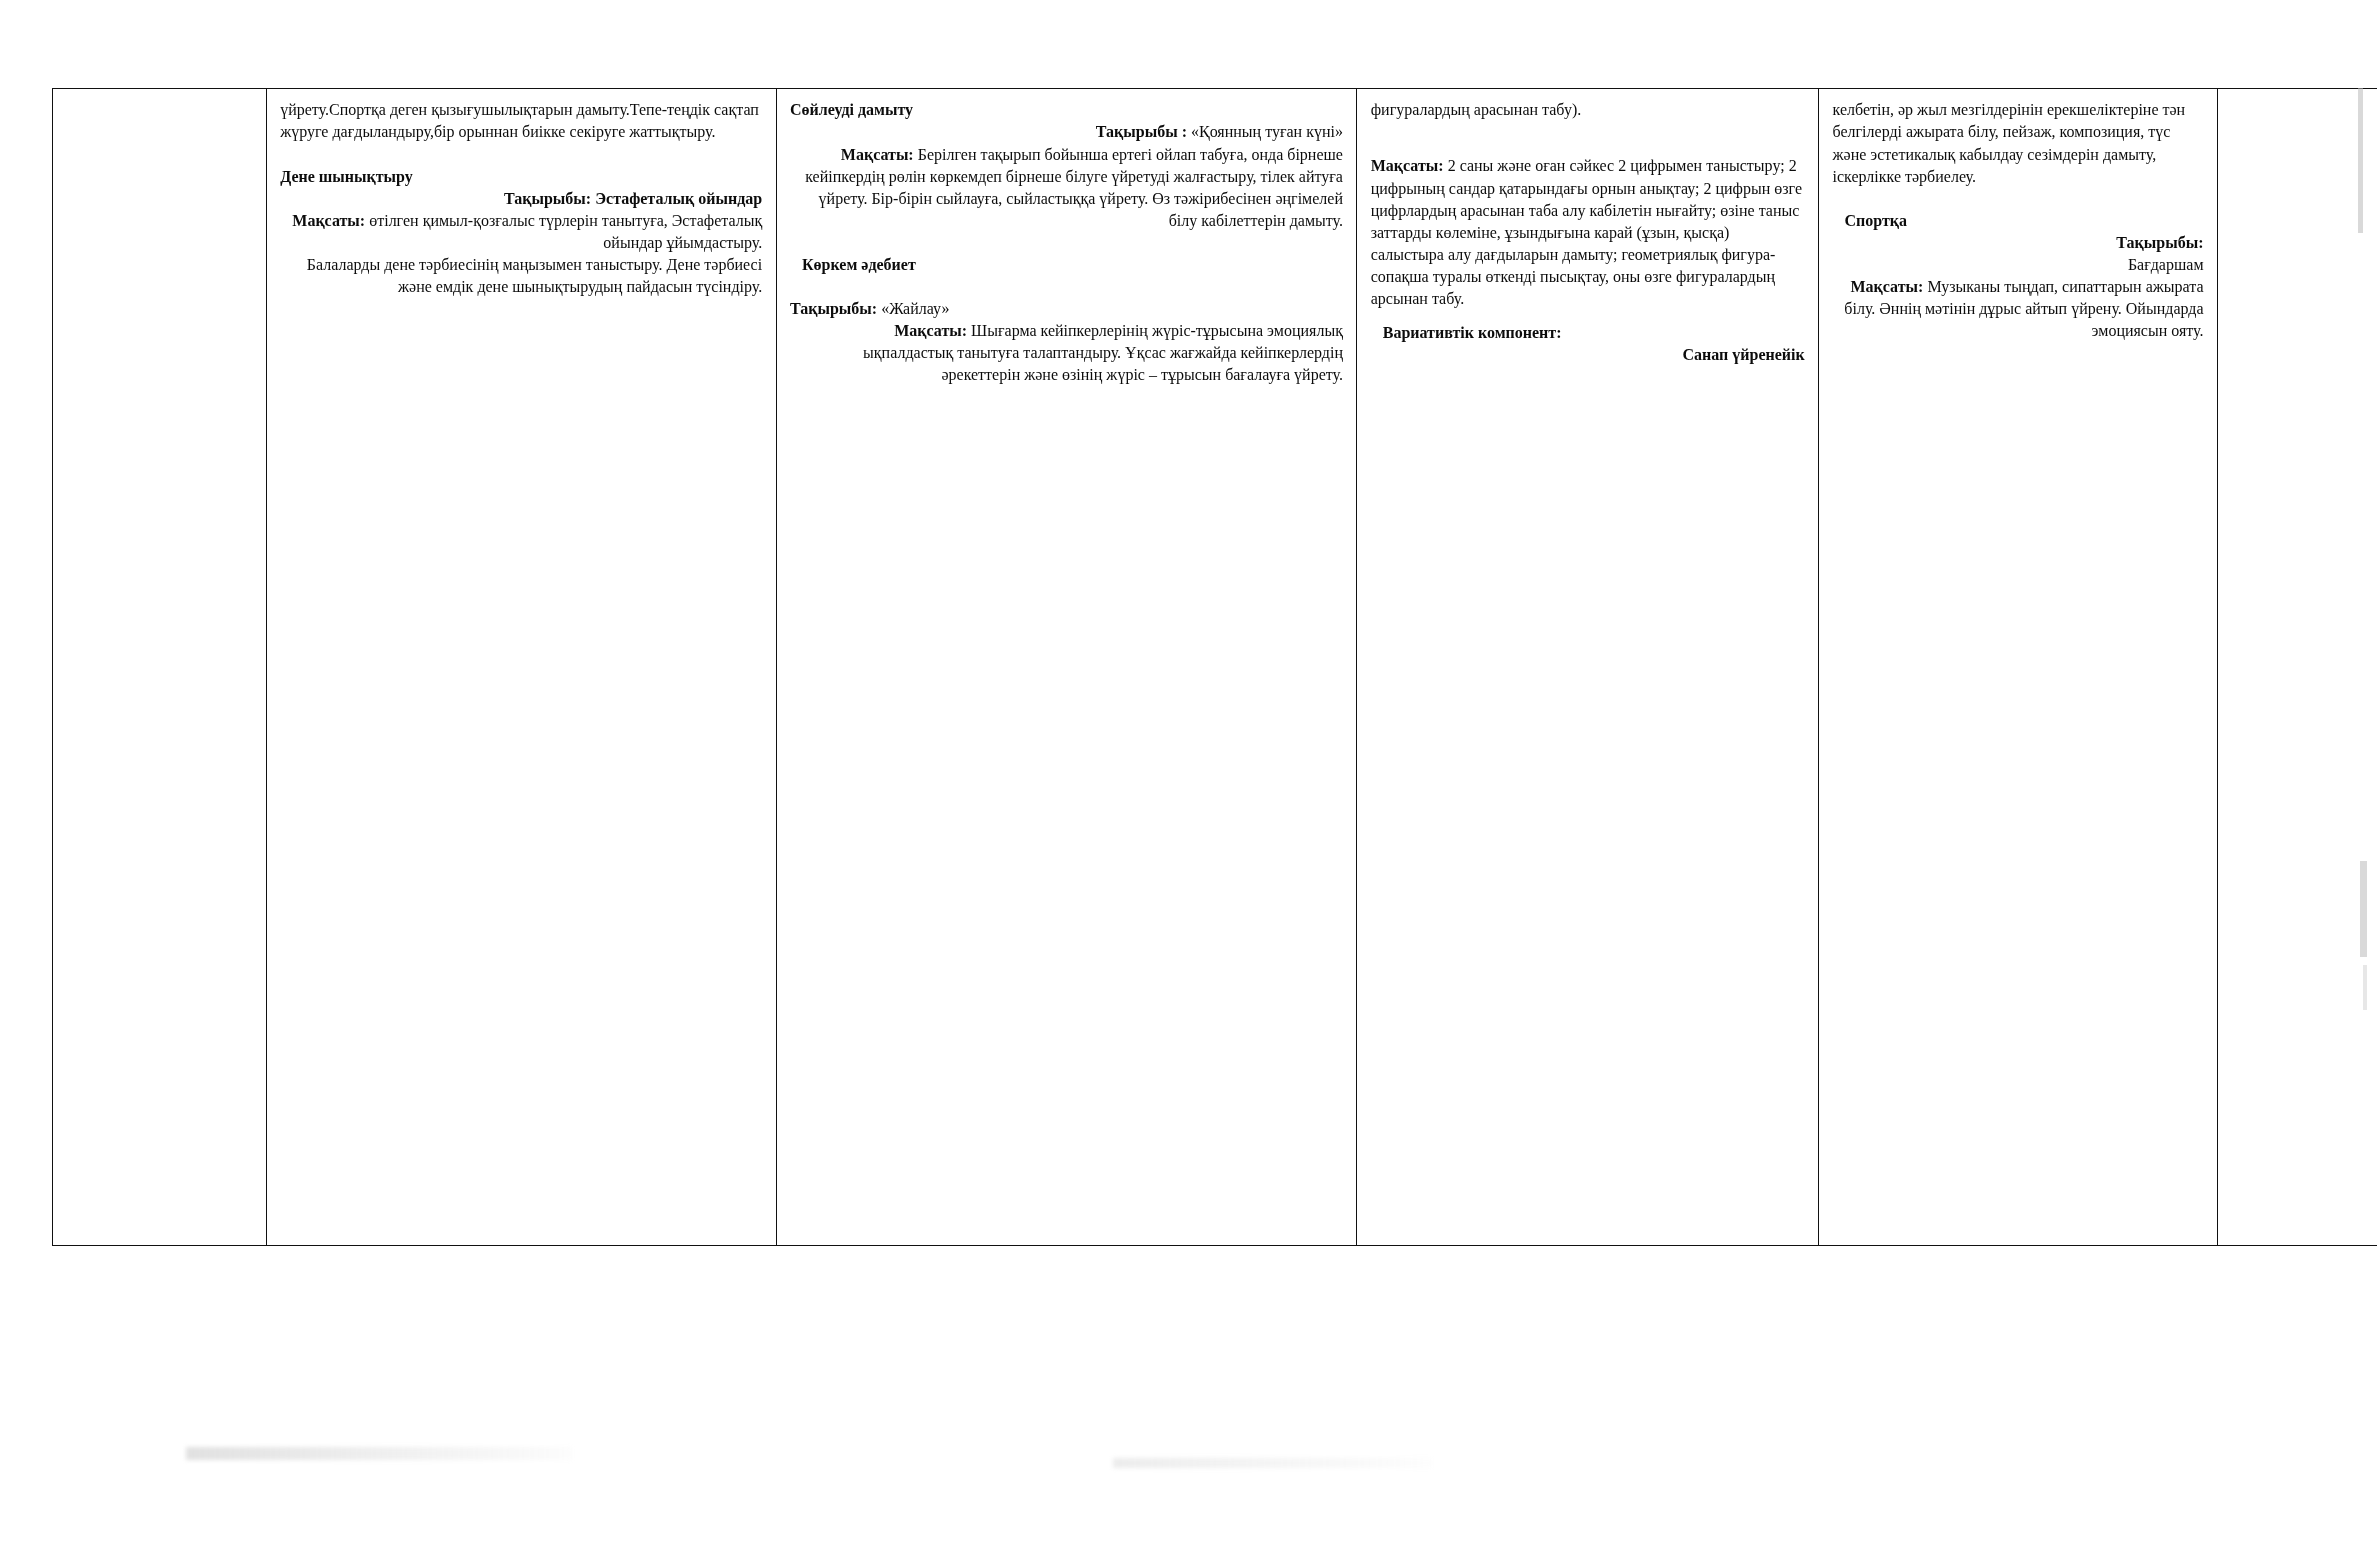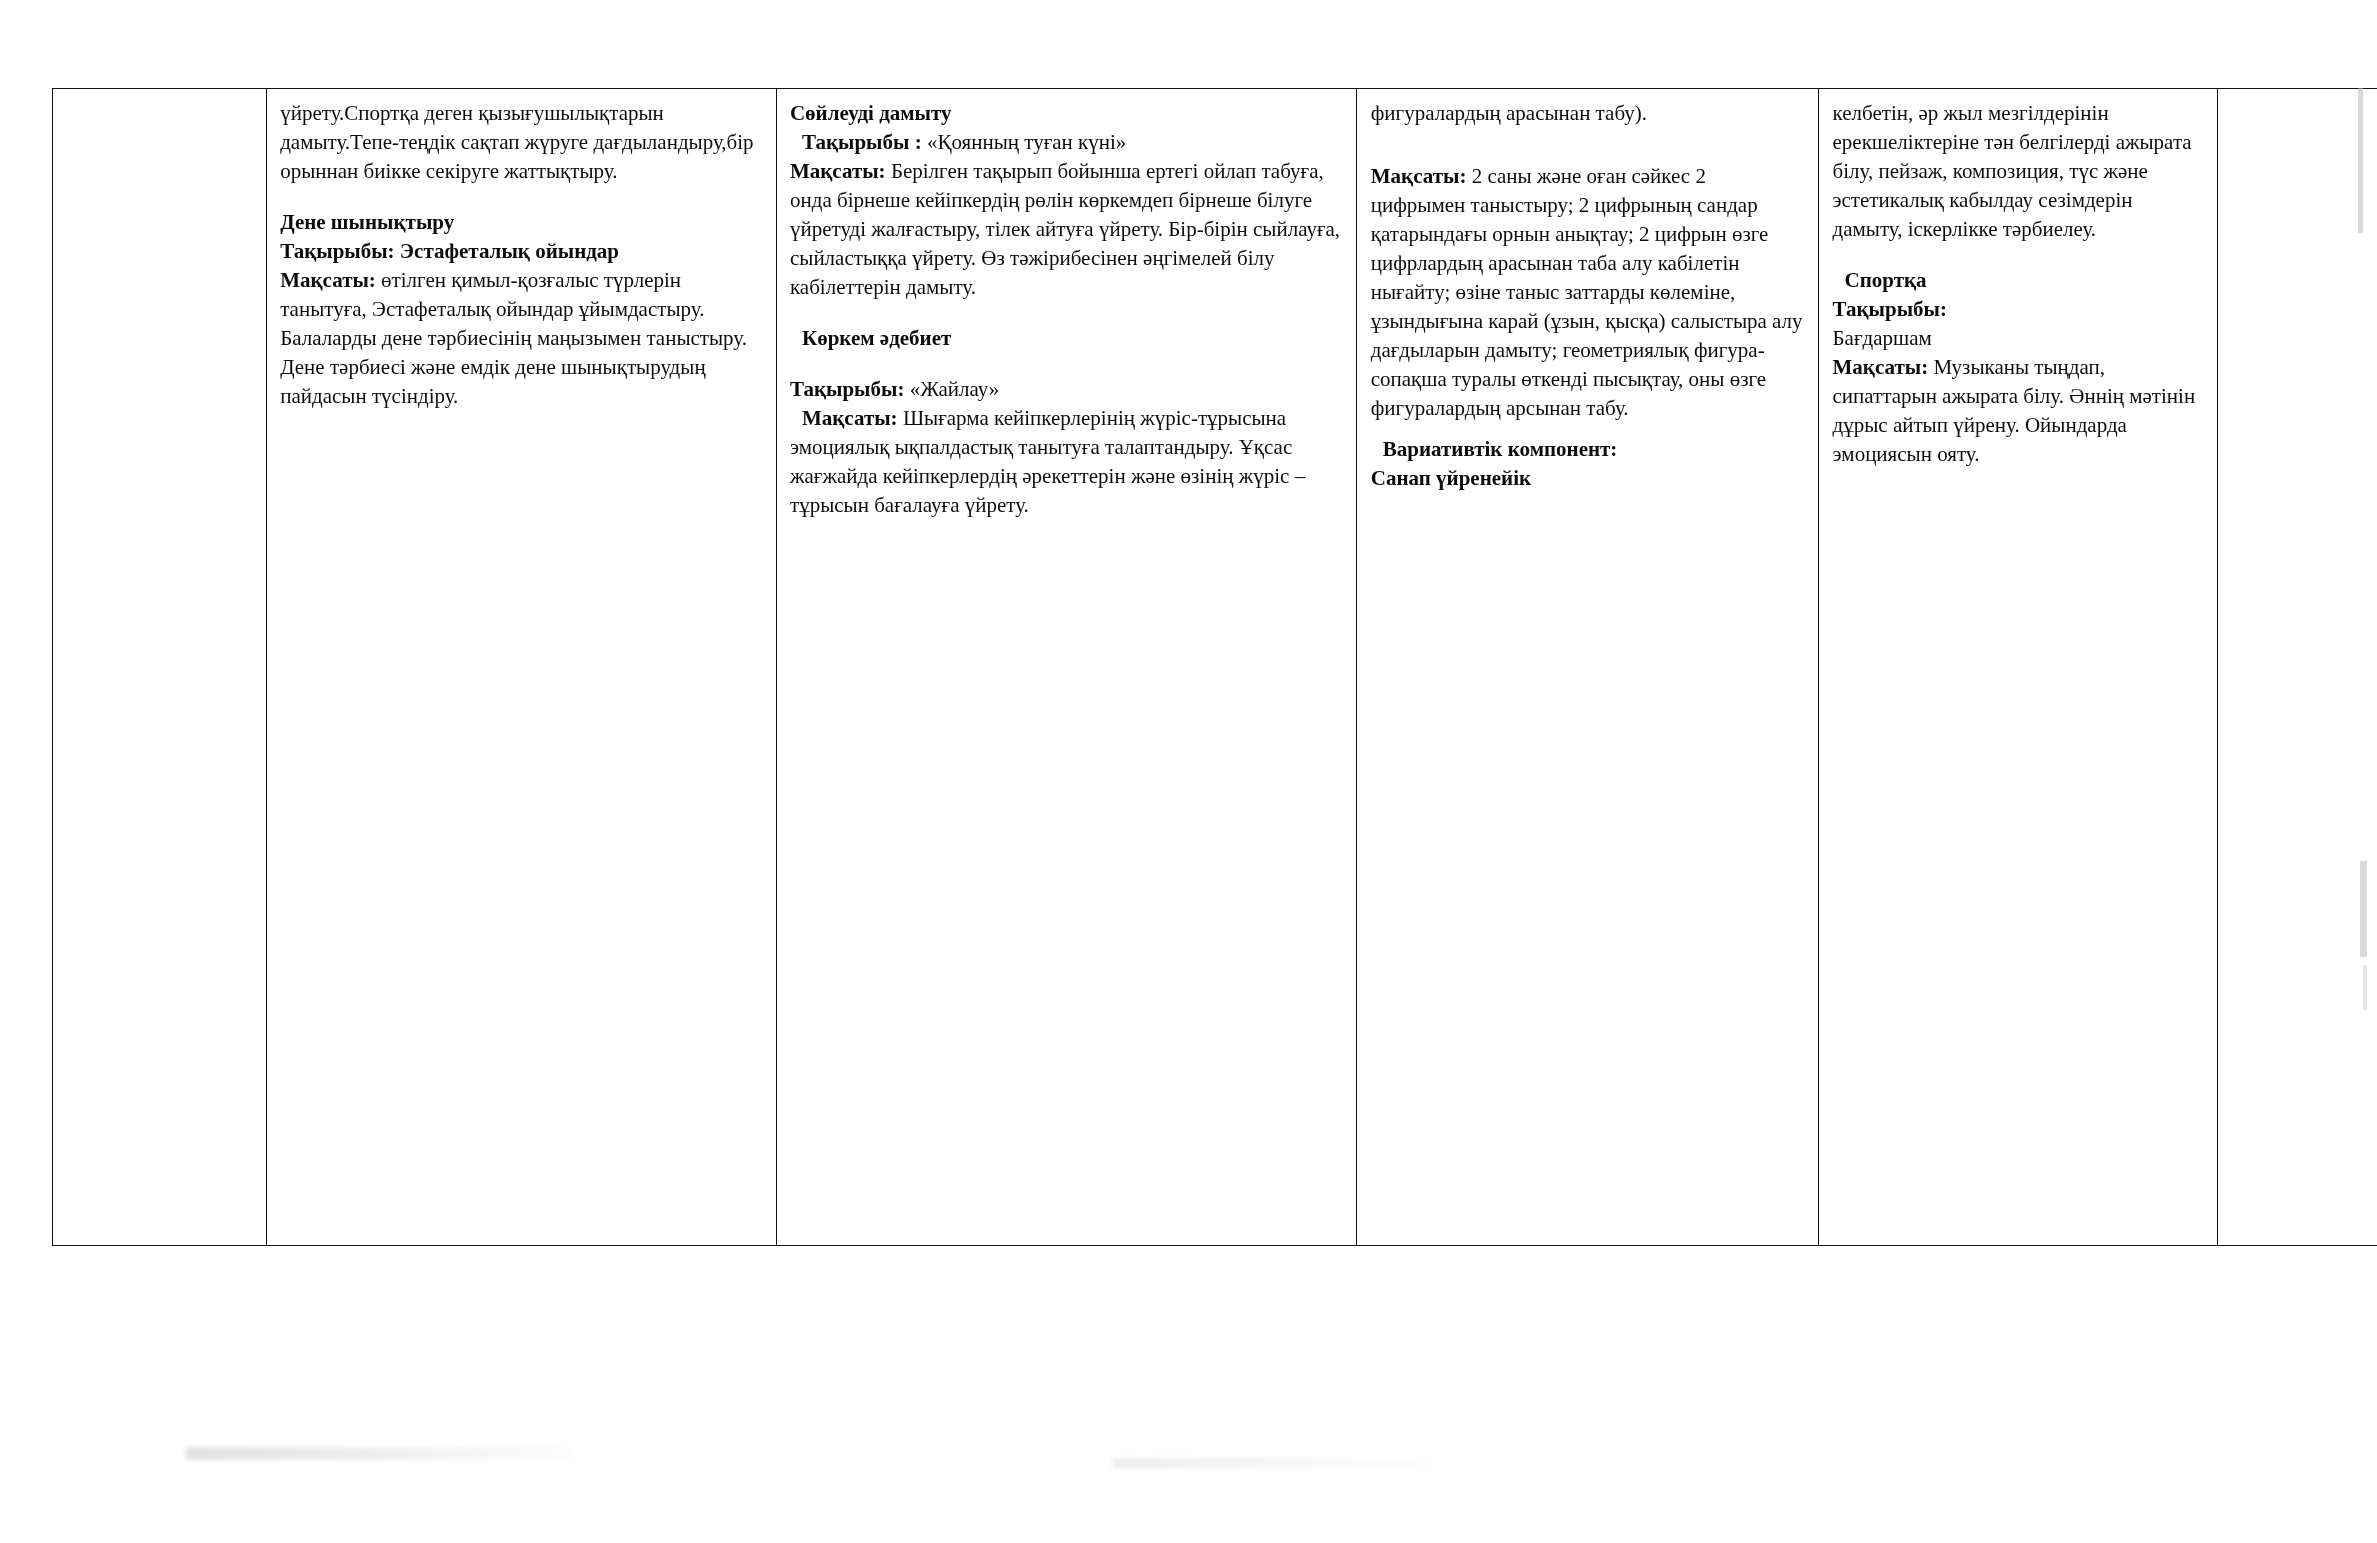"үйрету.Спортқа деген қызығушылықтарын" table.doc-table td { font-size: 21px -> 16px }
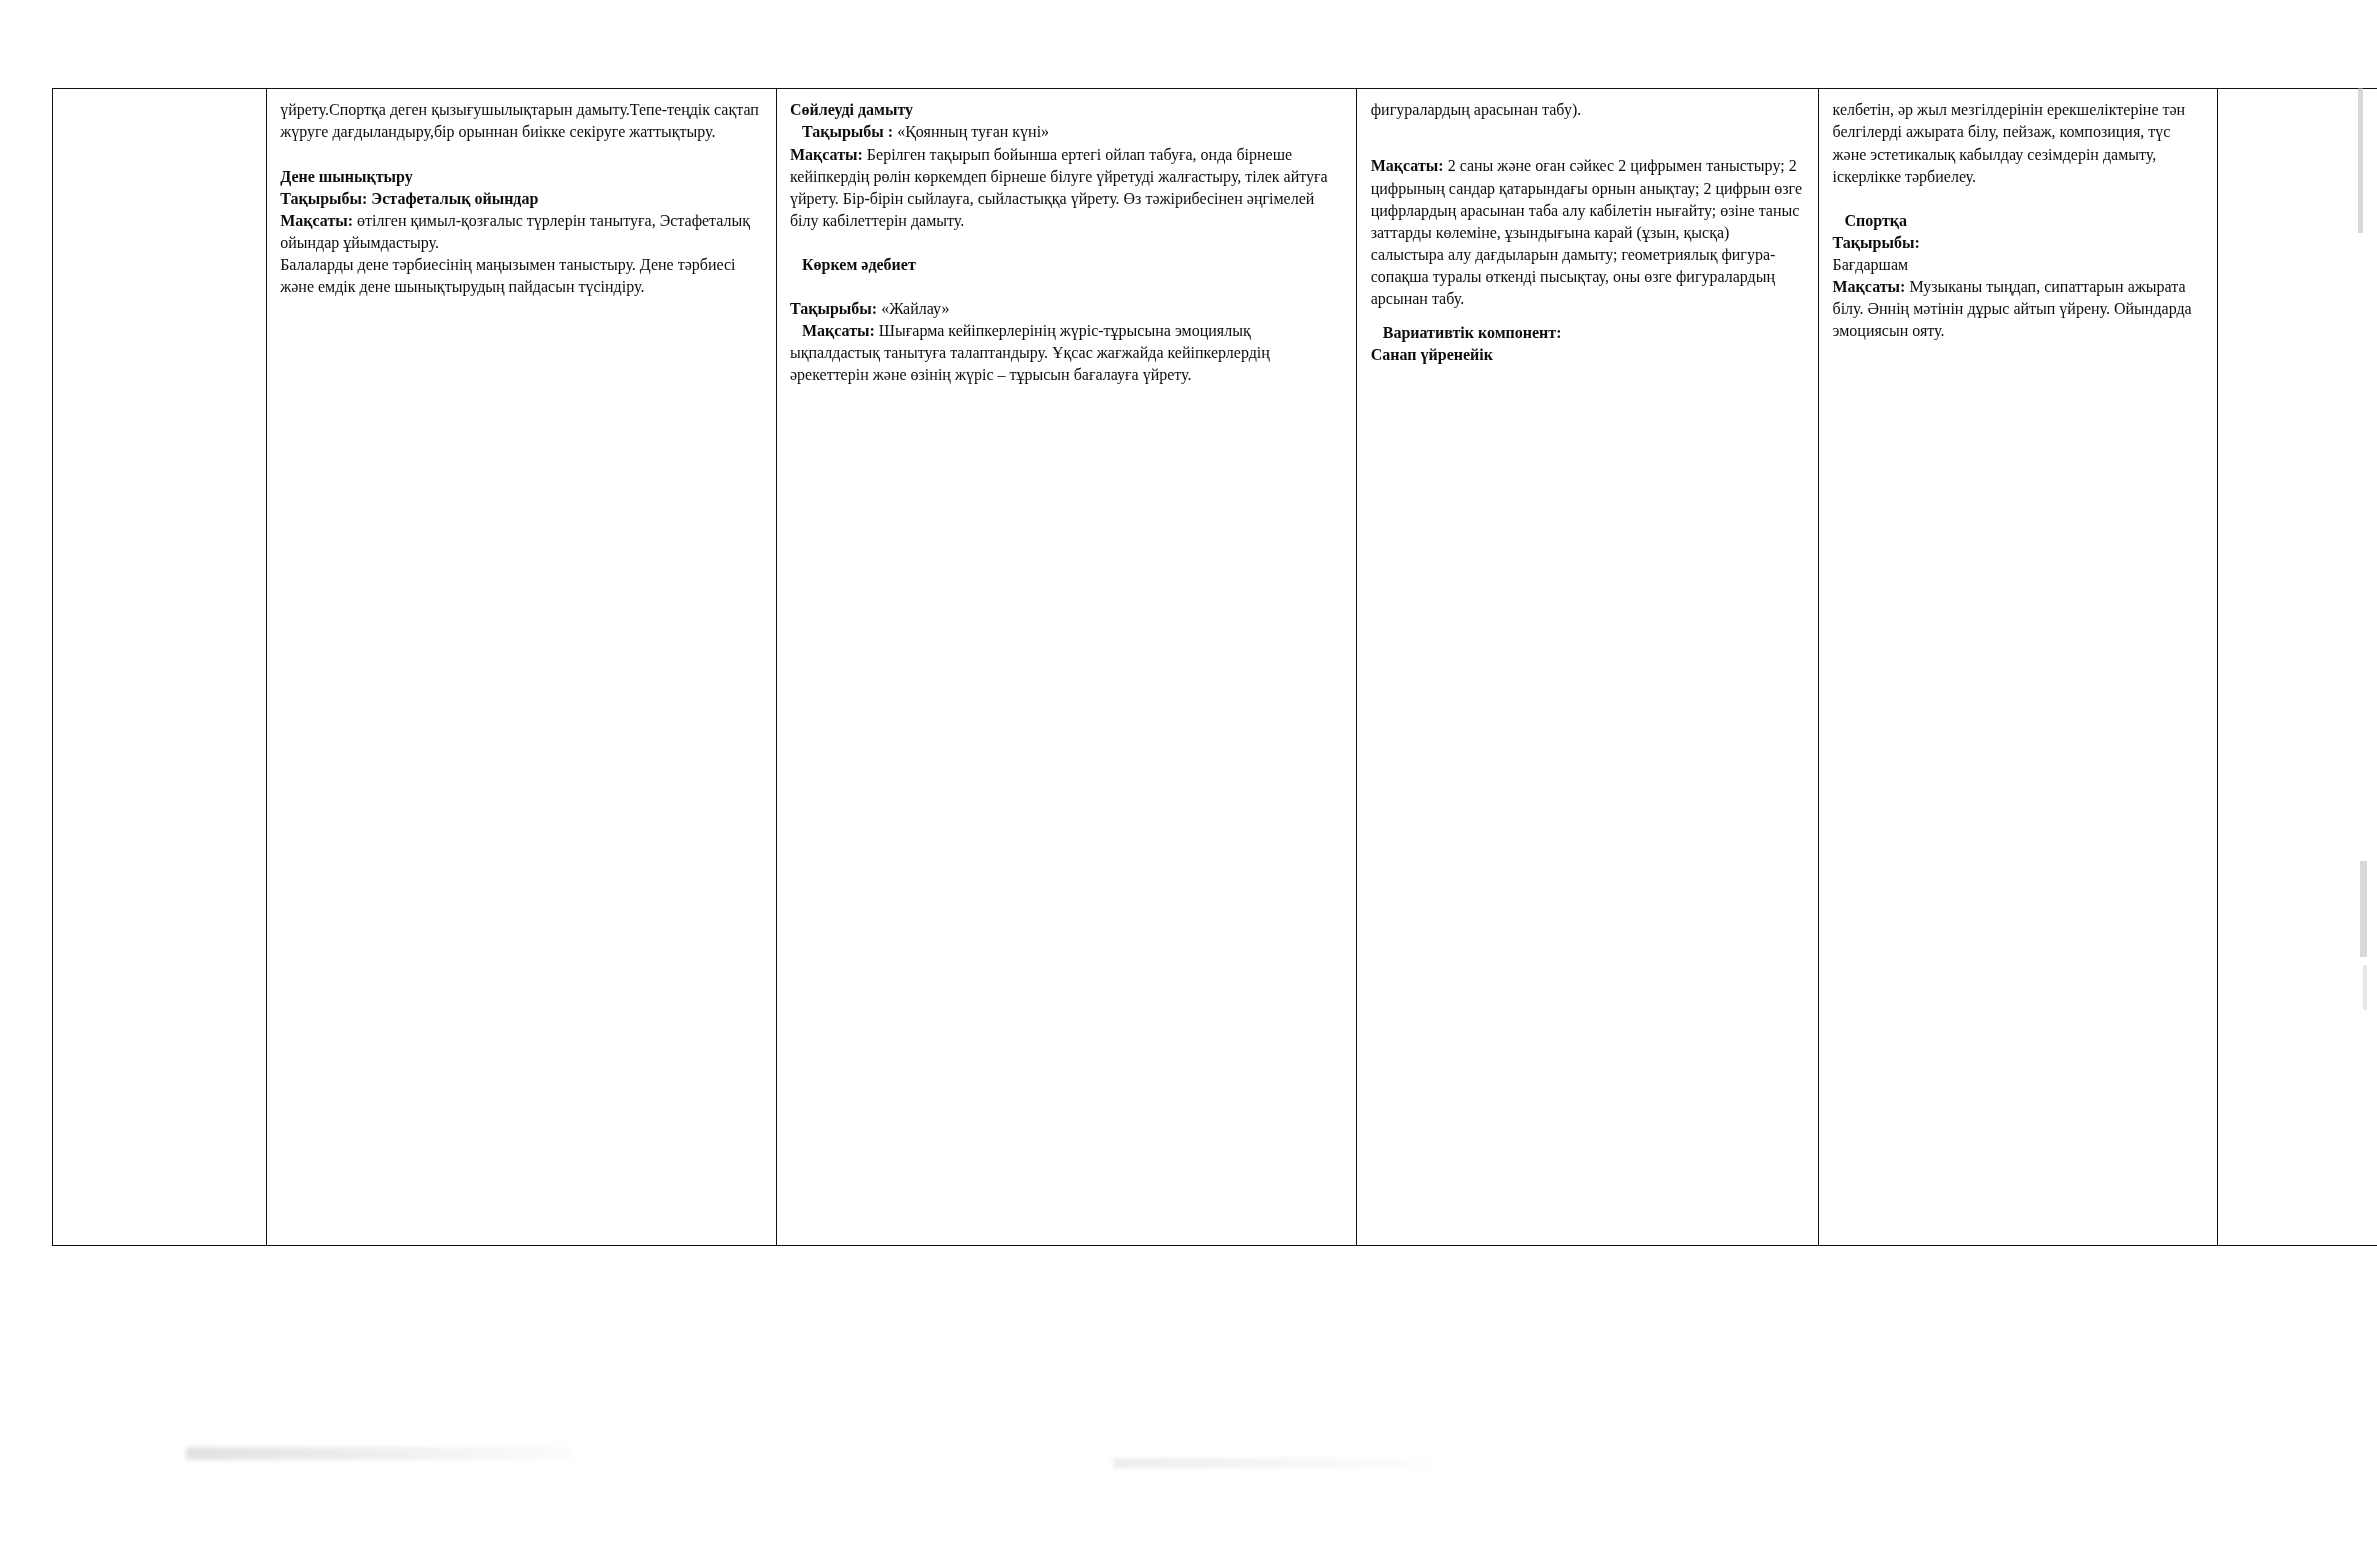"Тақырыбы : «Қоянның туған күні»" p.par + p.par { text-align: none -> right }
